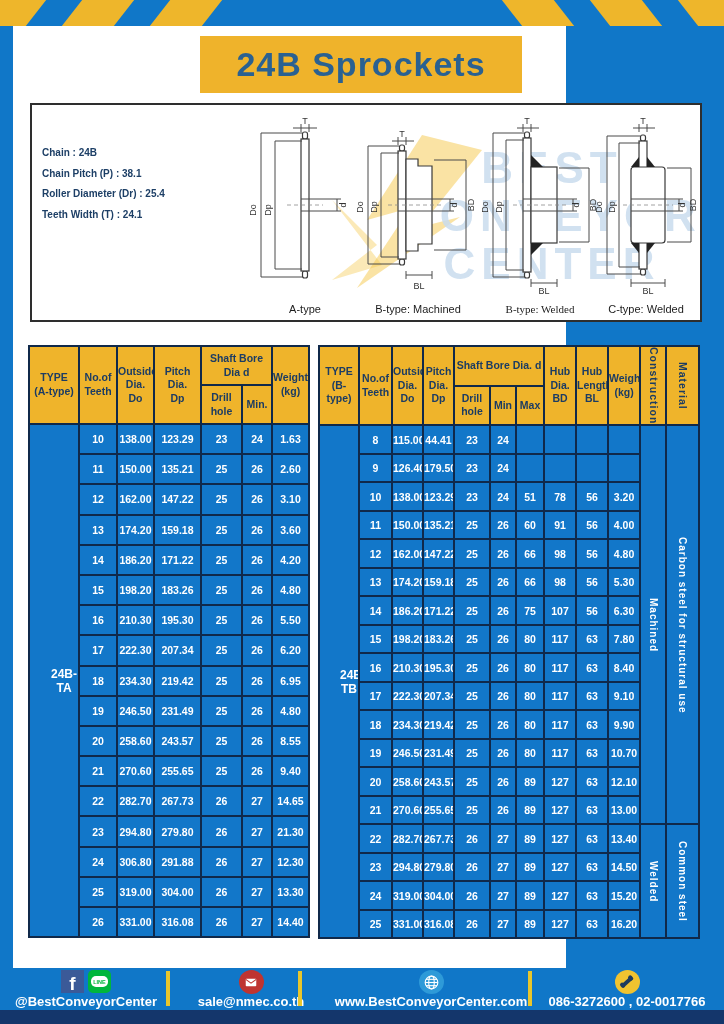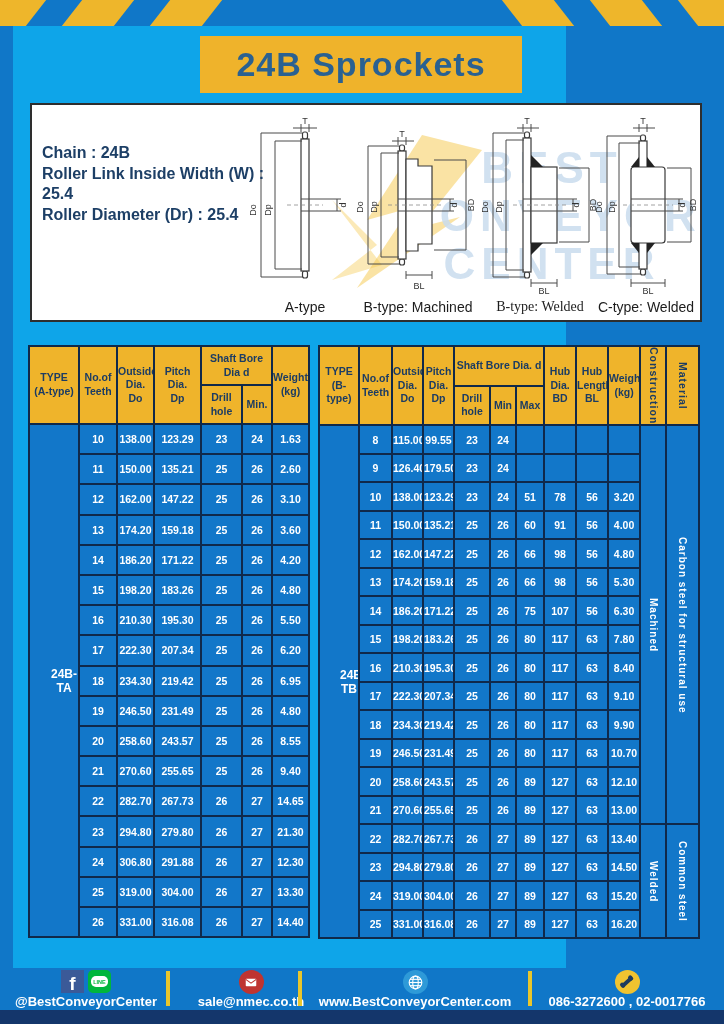"24B Sprockets" .page { background: #0ea5e9 -> #ffffff }
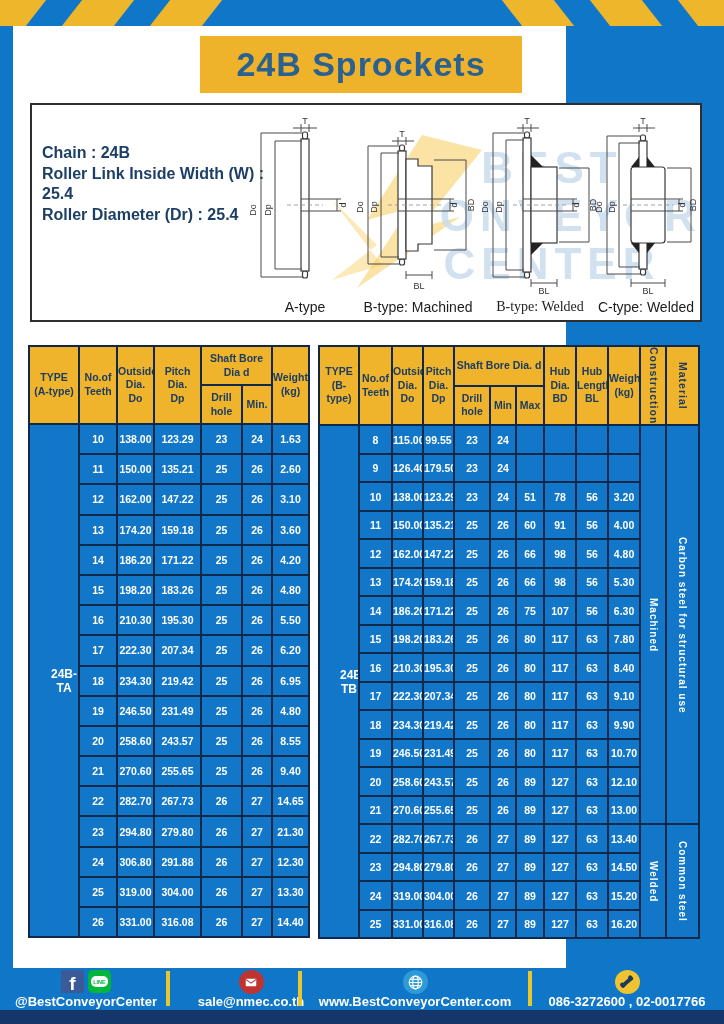"Chain : 24B" .specs { font-size: 16px -> 10px }
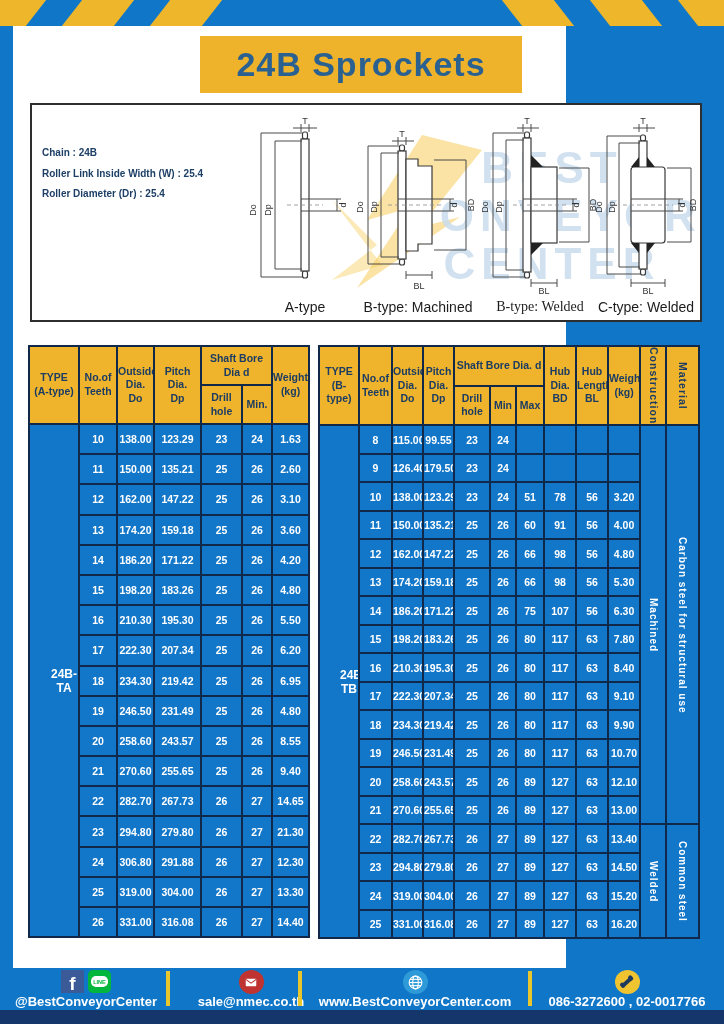"Chain Pitch (P) : 38.1" div { html: none -> <div>Chain Pitch (P) : 38.1</div> }
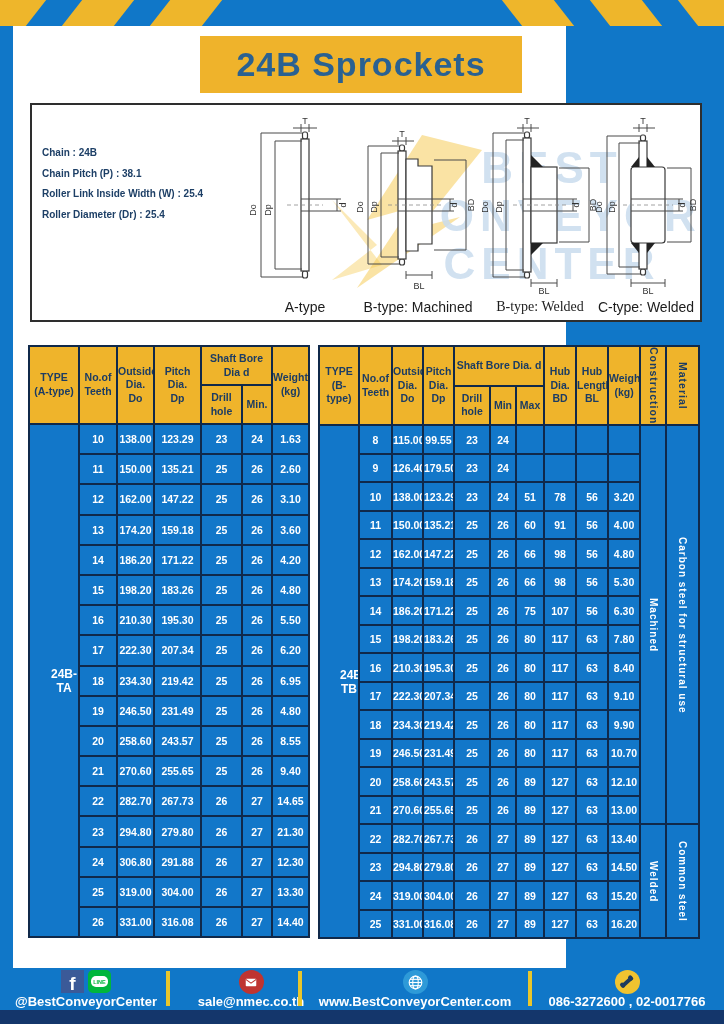"Roller Link Inside Width (W)" div { html: <div>Roller Link Inside Width (W) : 25.4</div> -> none }
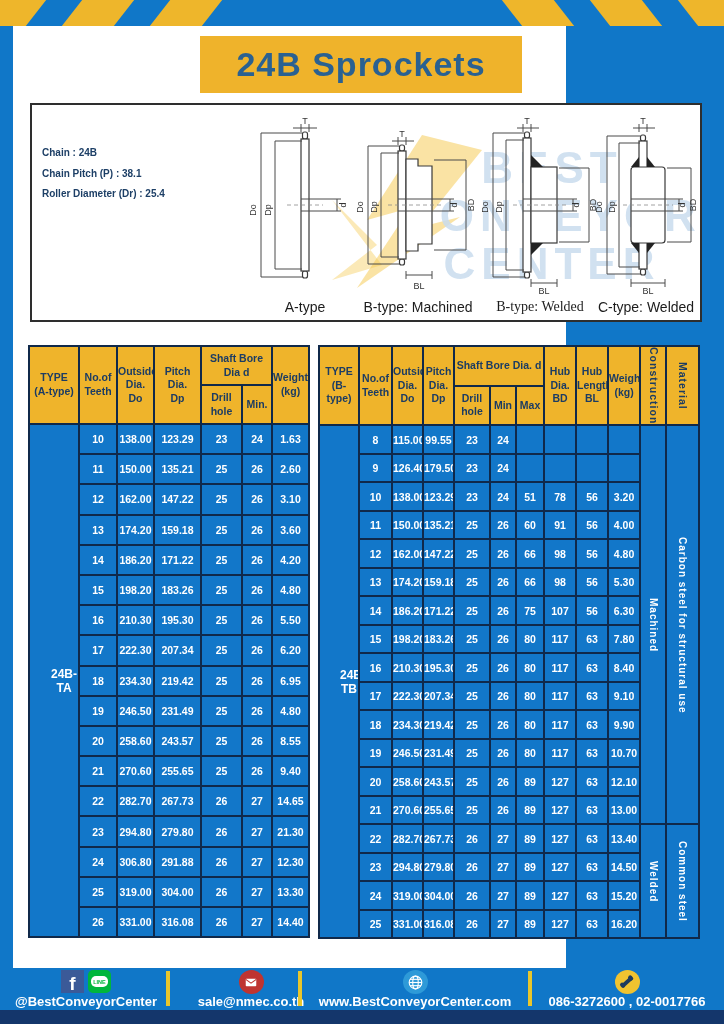"Teeth Width (T) : 24.1" div { html: none -> <div>Teeth Width (T) : 24.1</div> }
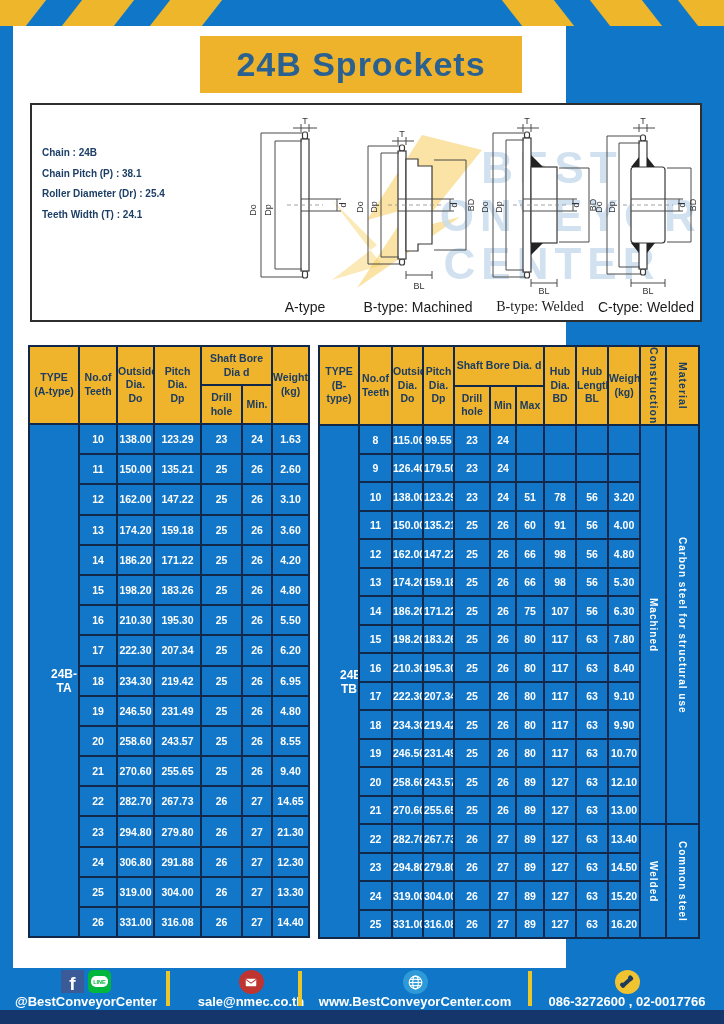"A-type" .dlabel { font-size: 14px -> 11px }
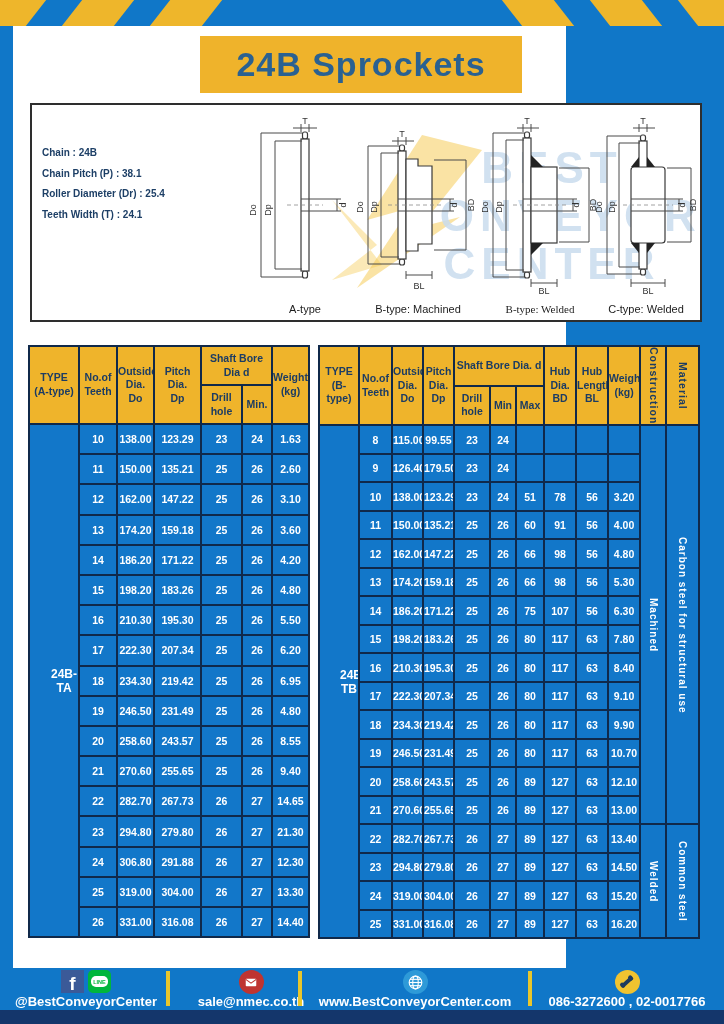"99.55" td { text: 99.55 -> 44.41 }
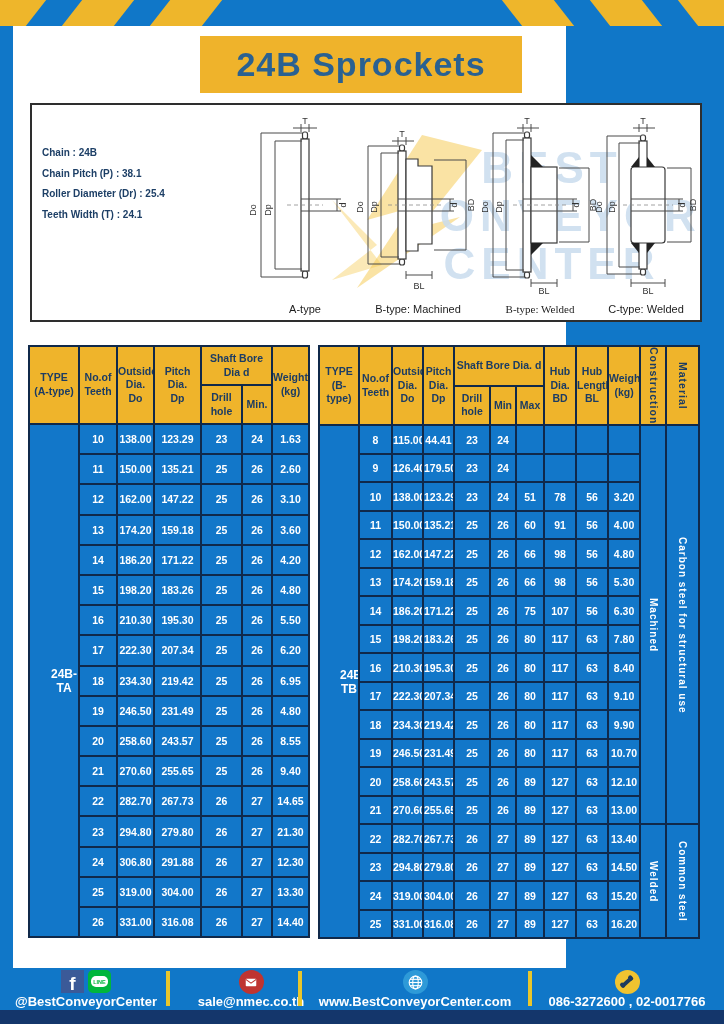"www.BestConveyorCenter.com" .fg3 { left: 308px -> 324px }
